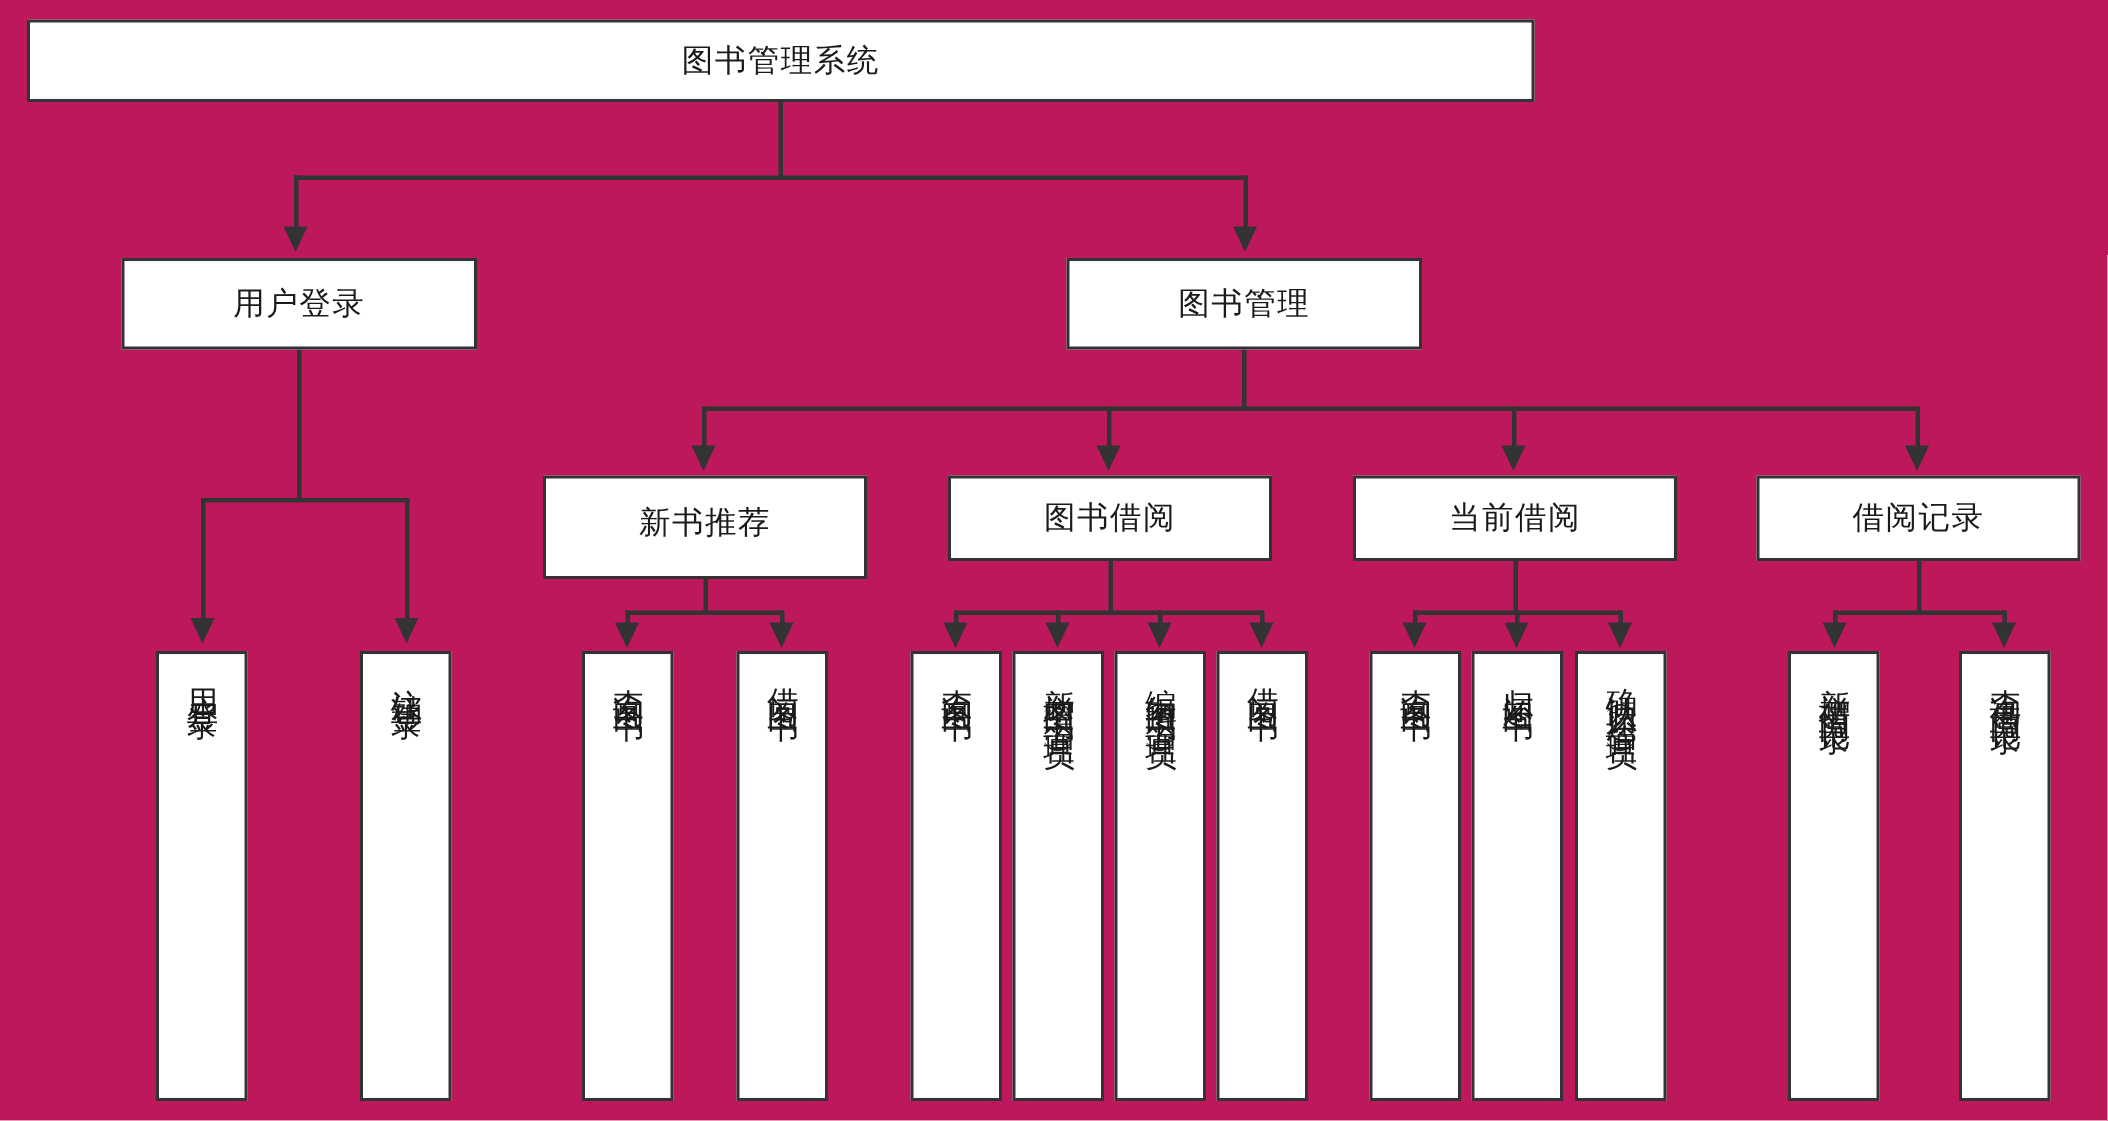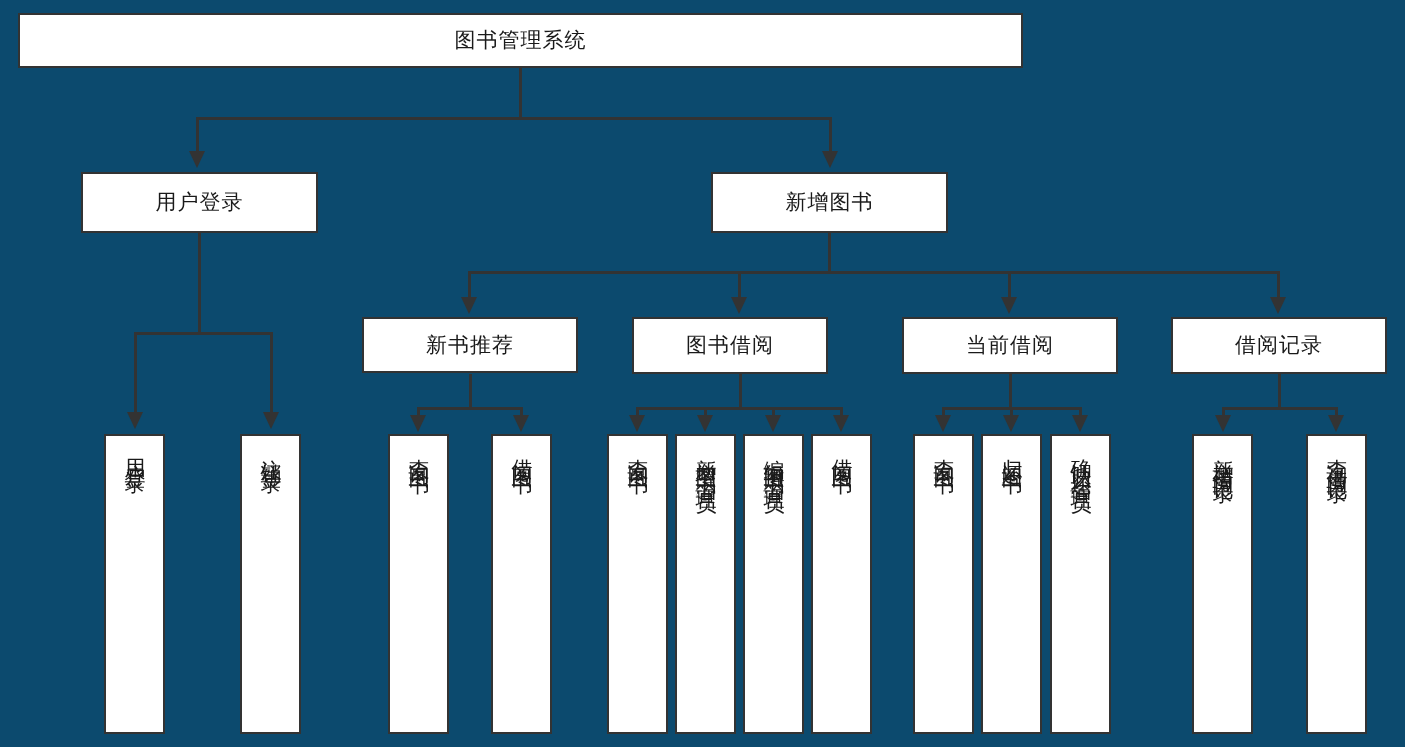"图书管理系统" #canvas { background: #0c4a6e -> #be185d }
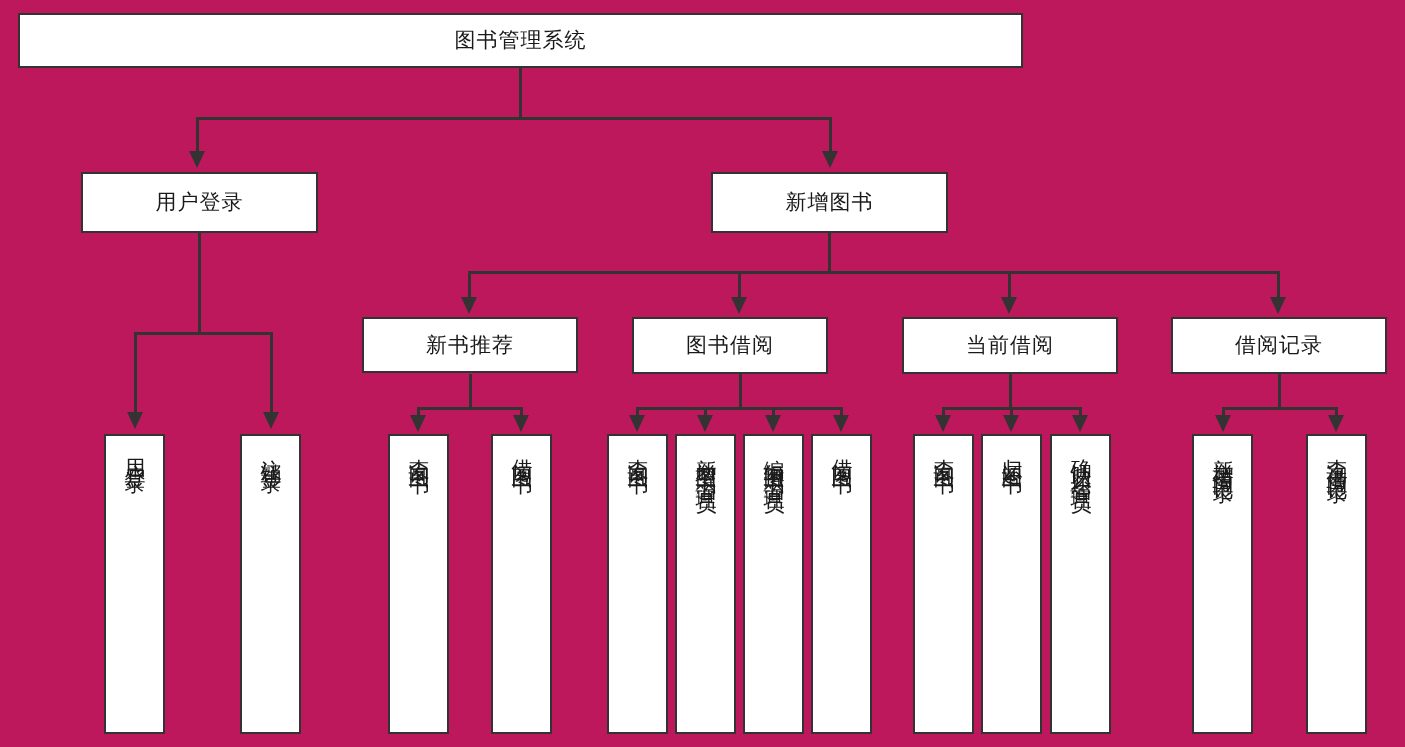"新增图书" span.label { text: 新增图书 -> 图书管理 }
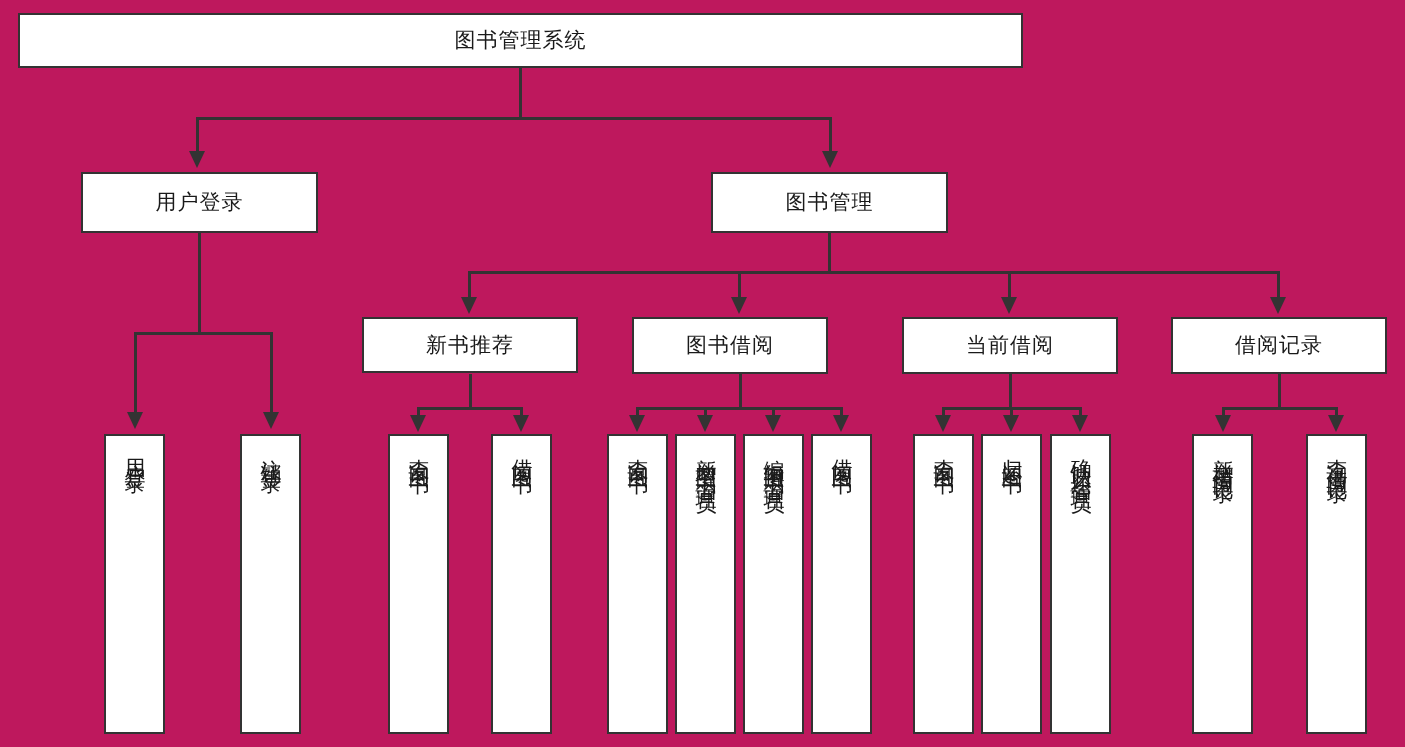"新书推荐" div.node { font-family: none -> Liberation Mono, monospace; height: 56px -> 69px }
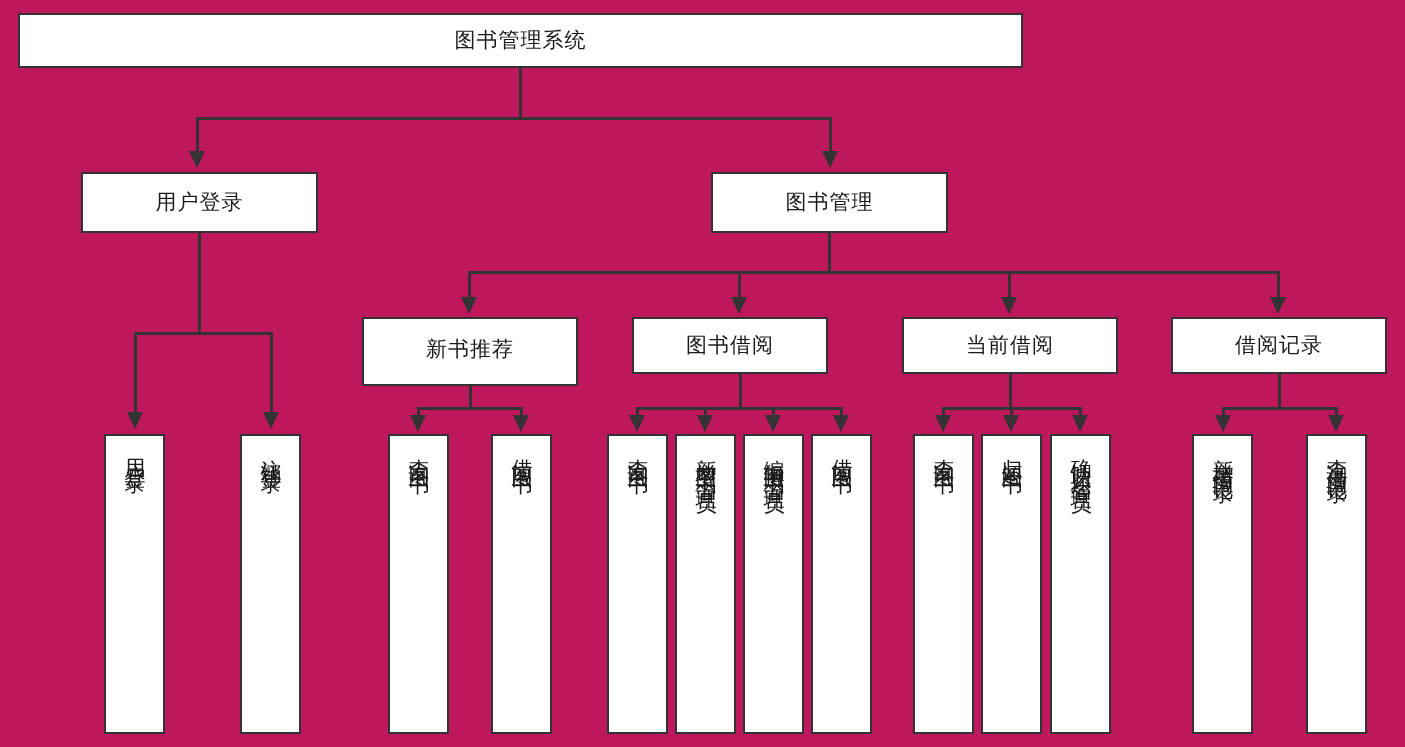"图书借阅" div.node { width: 196px -> 216px }
